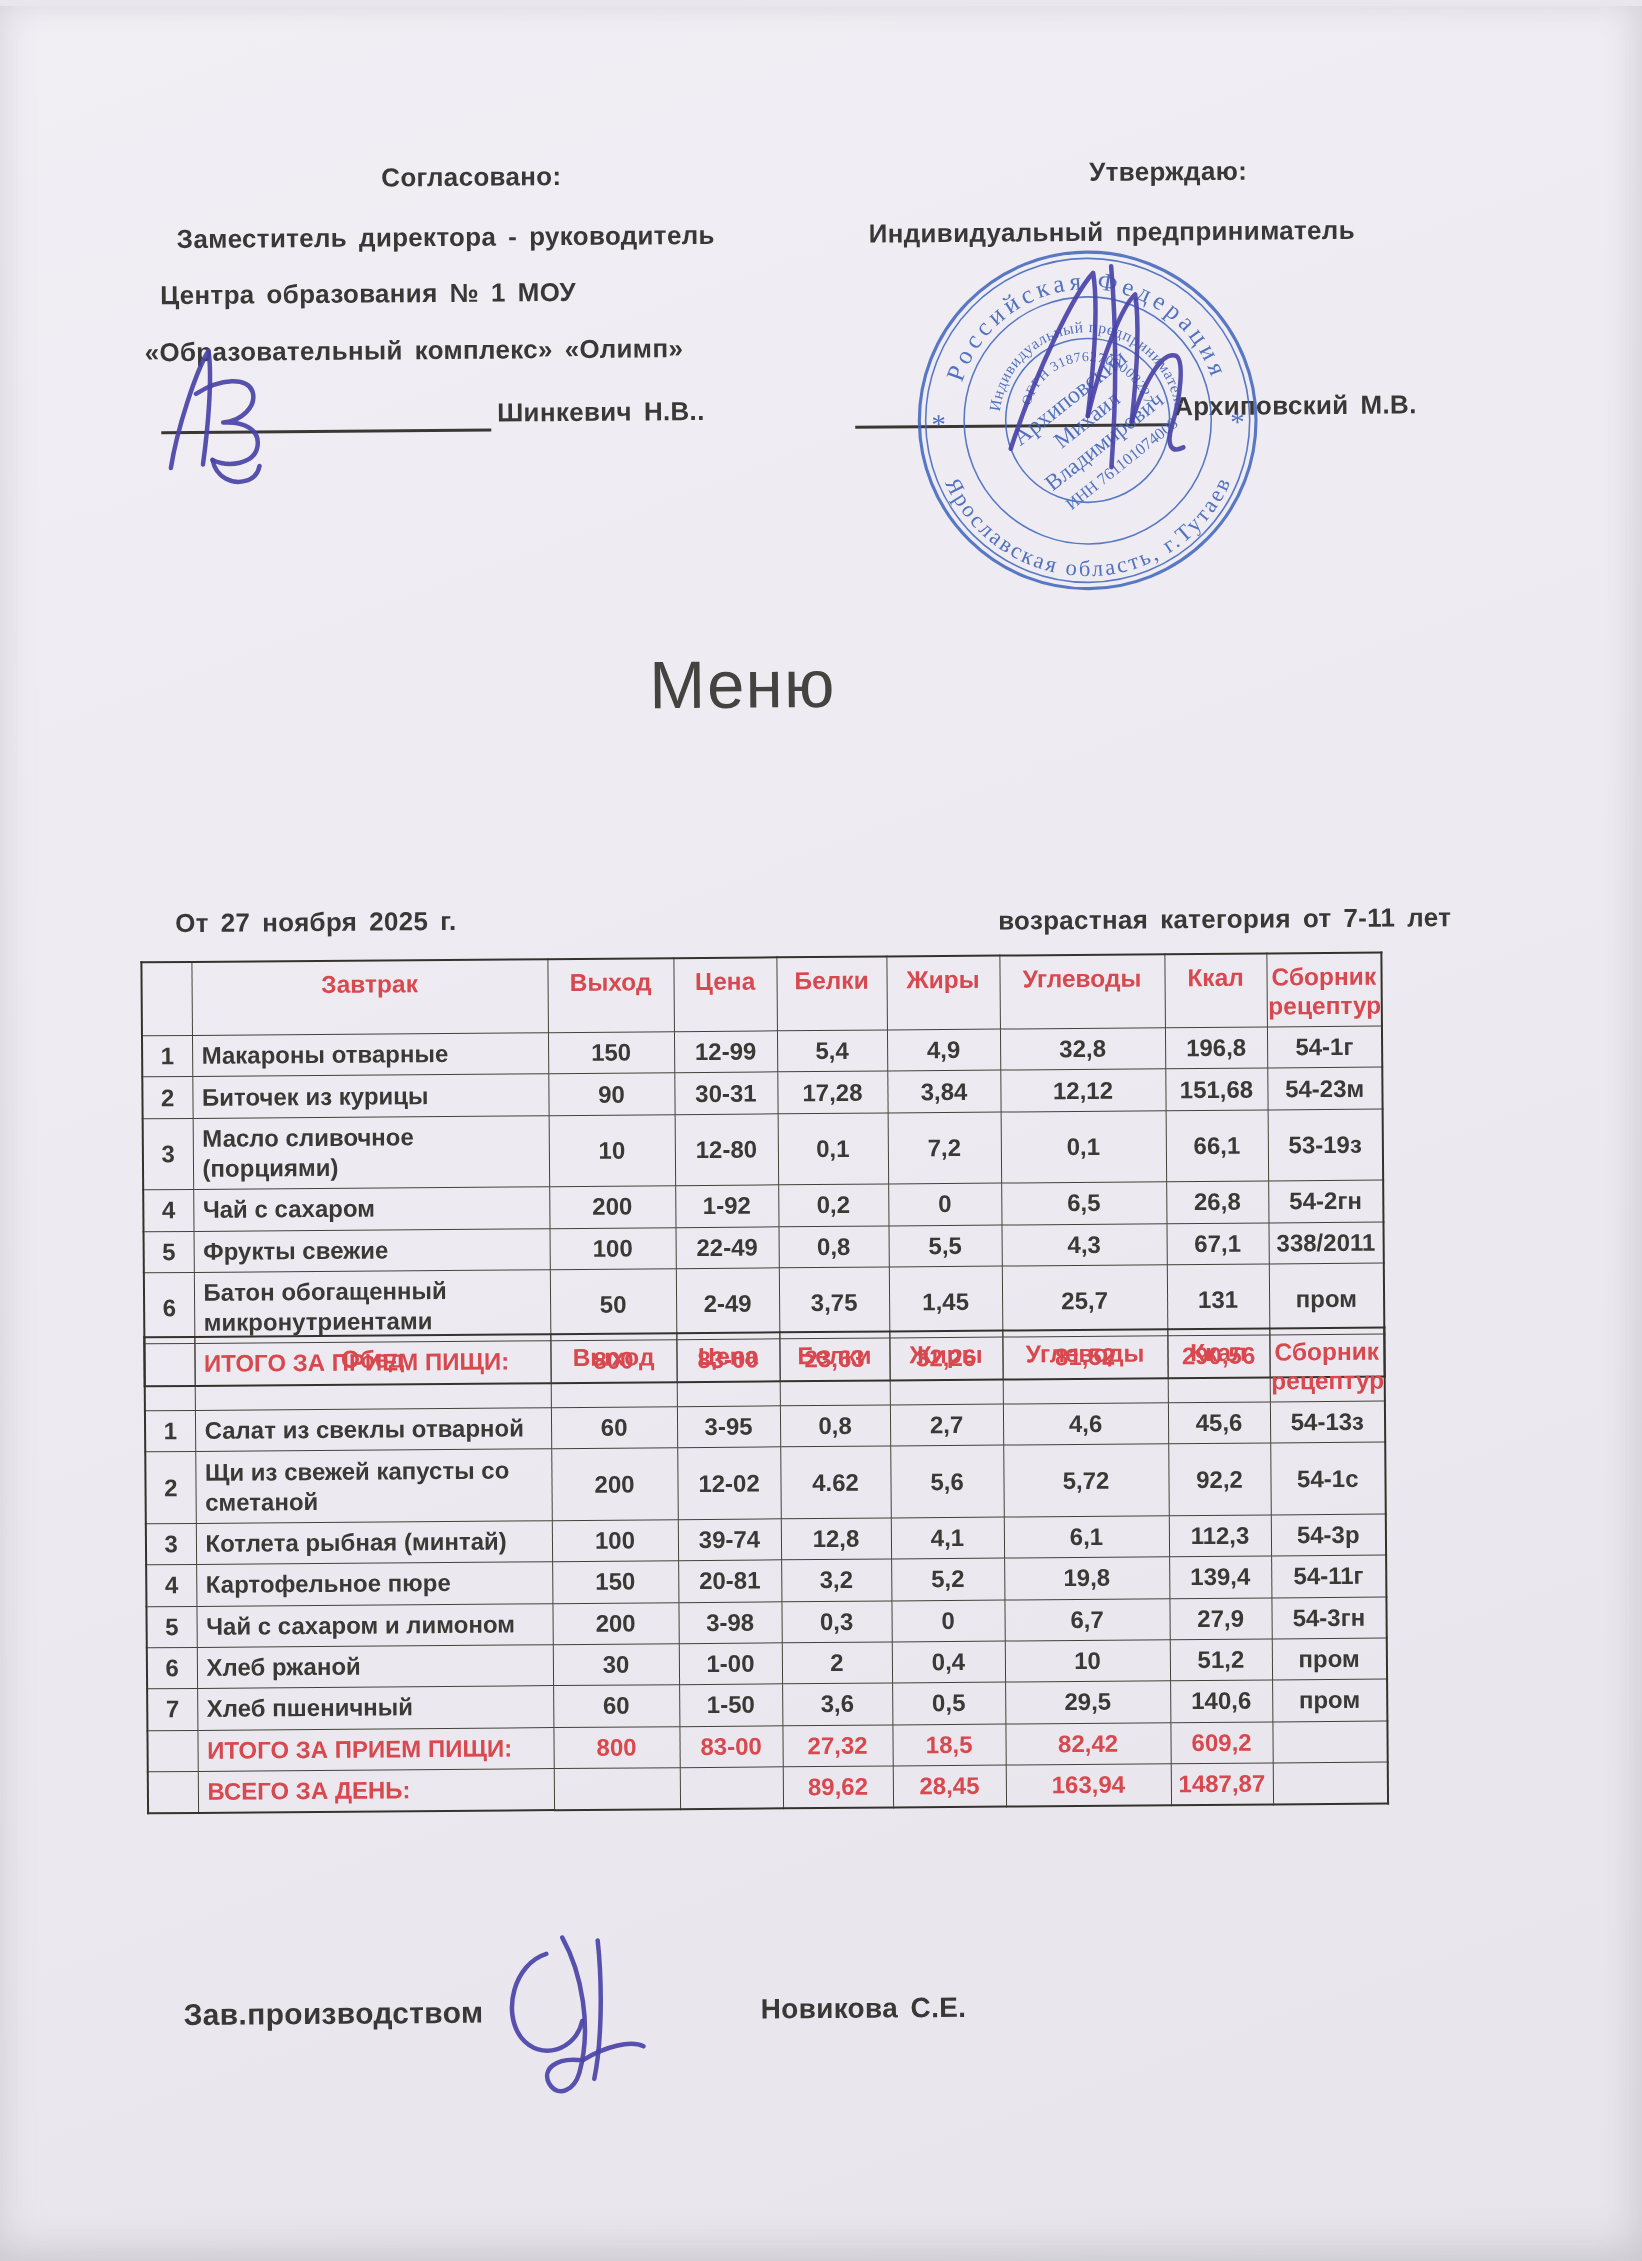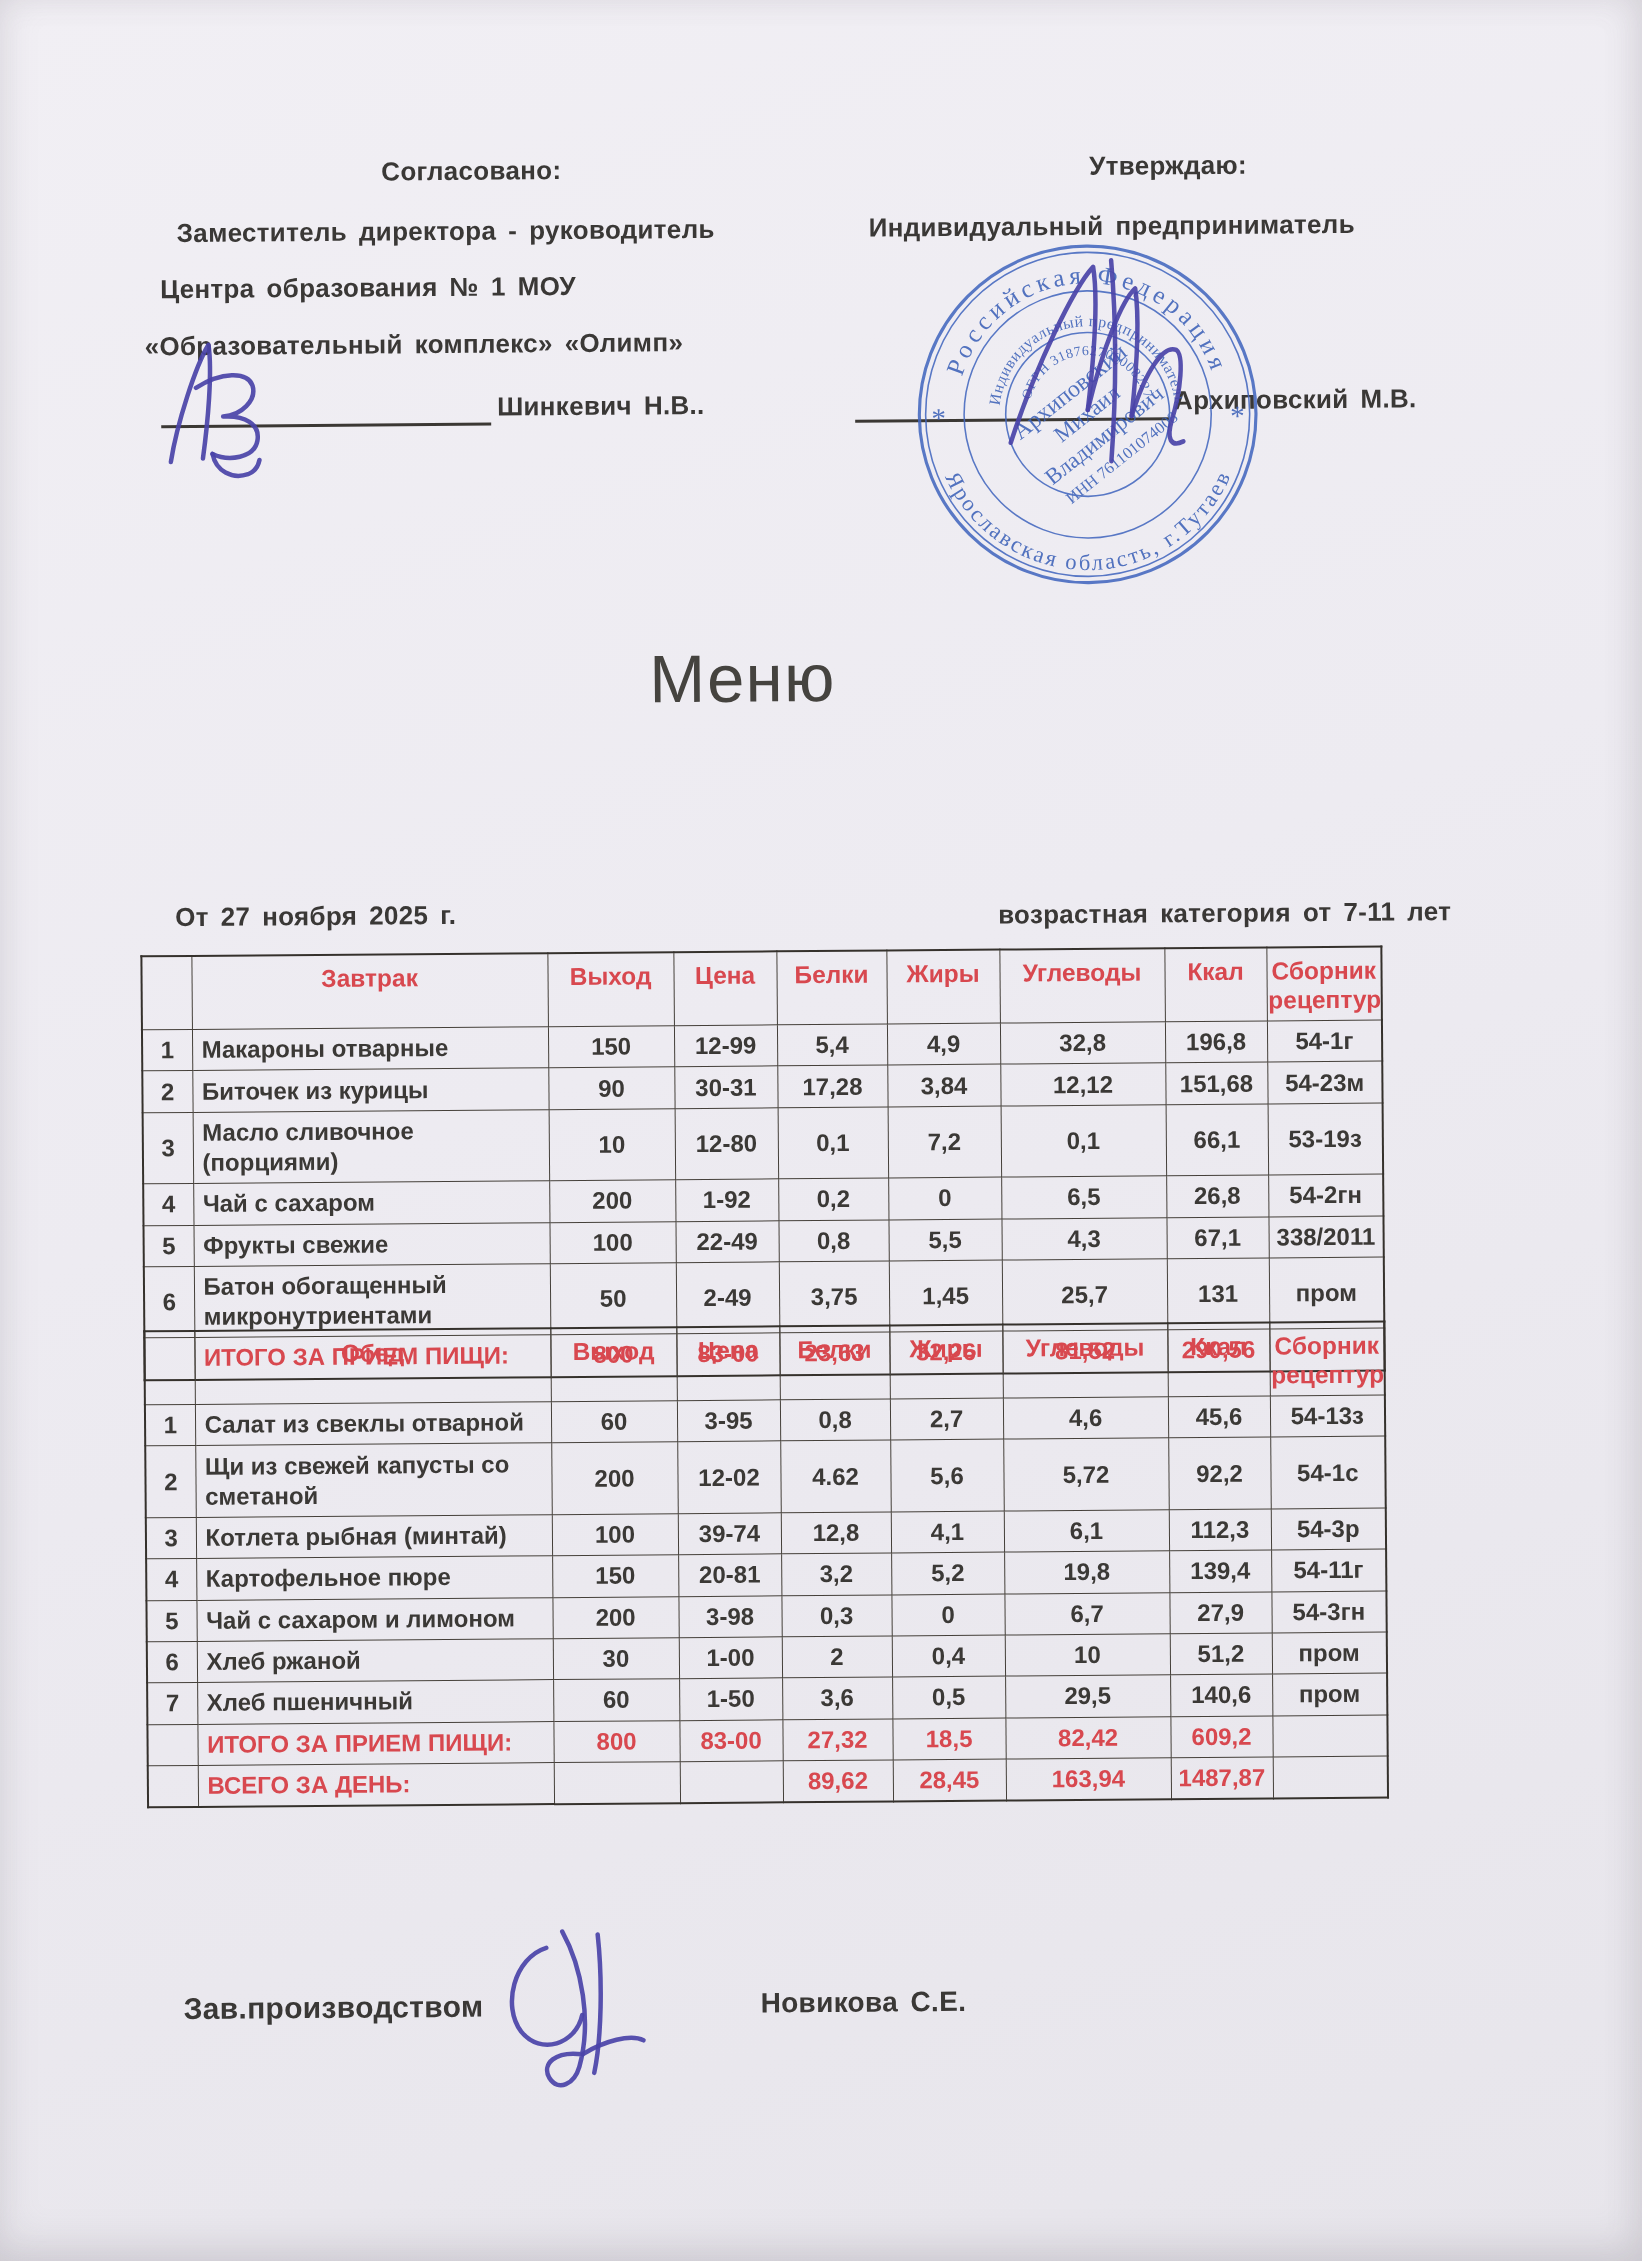"Согласовано:" .page { margin-top: none -> 6px }
